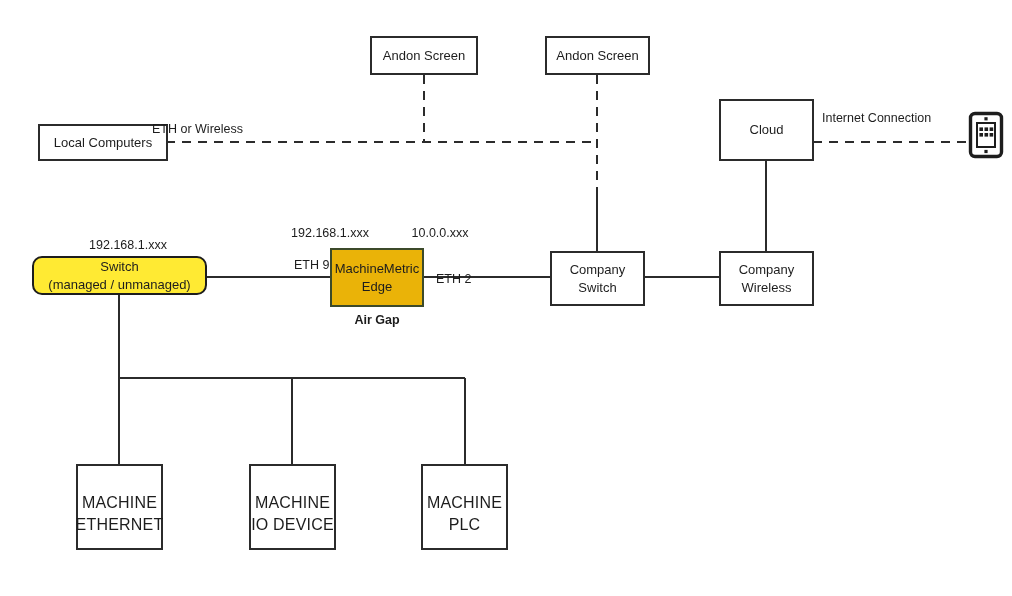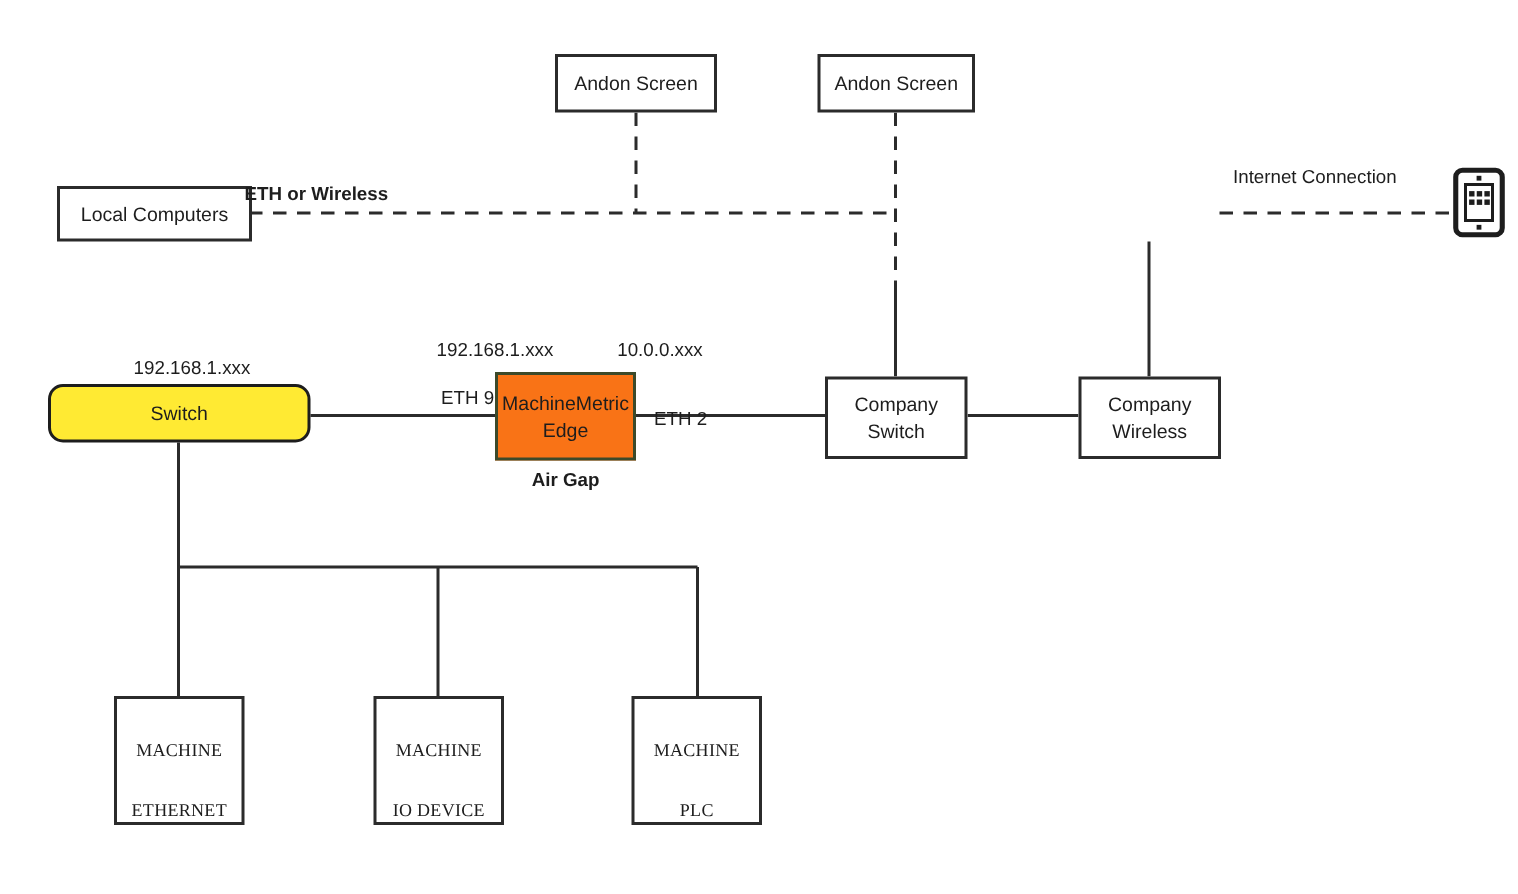"ETH or Wireless" div.caption { font-weight: bold -> none; left: 163px -> 152px }
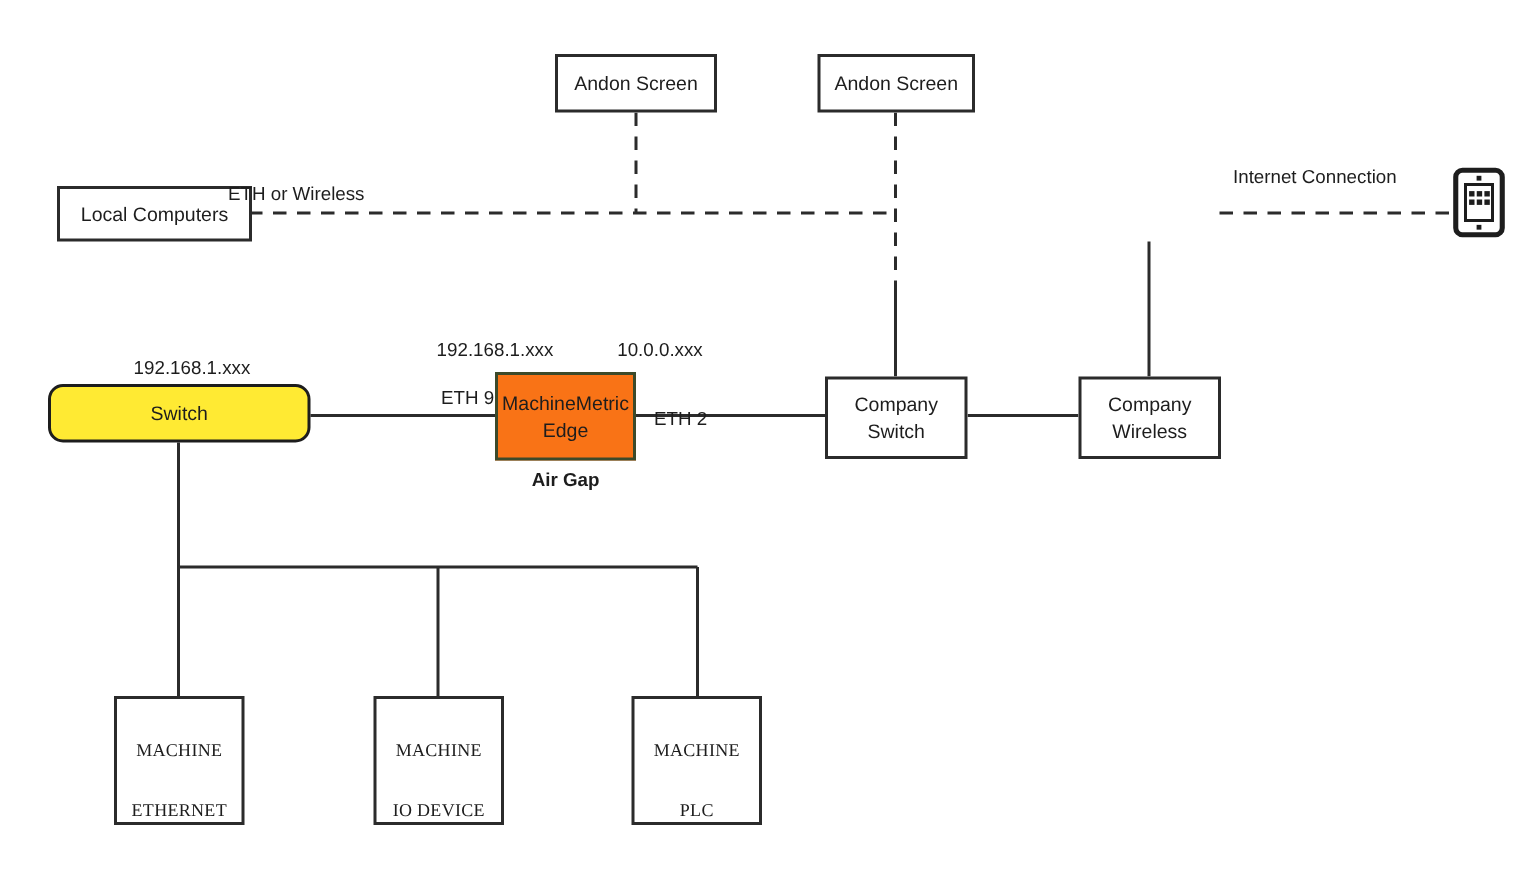"Cloud" div.node { html: none -> <div> <span>Cloud</span> </div> }
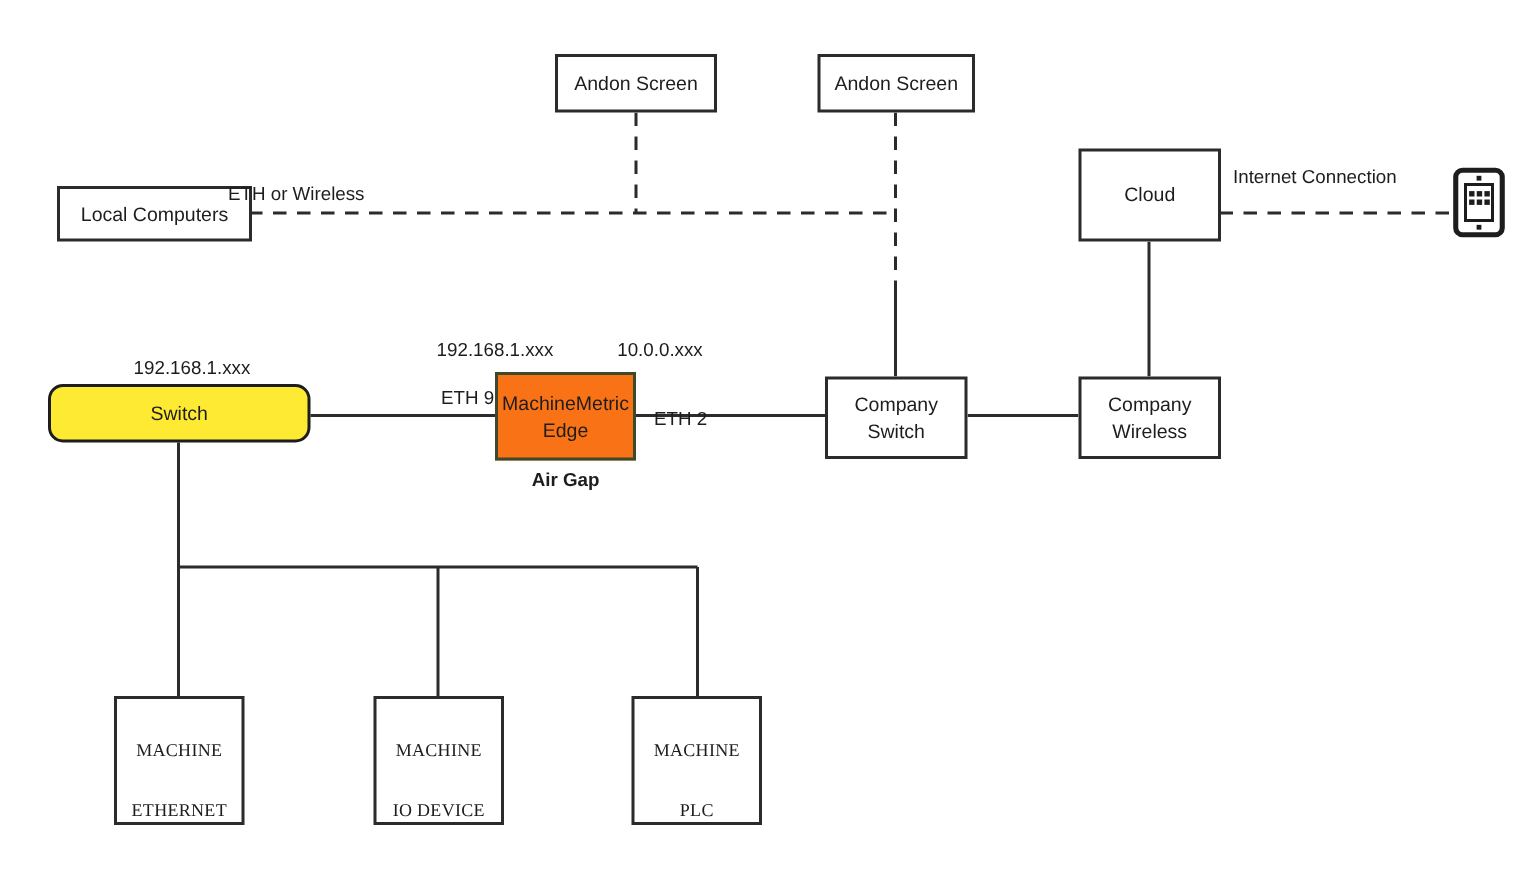"MachineMetric" .node-edge { background: #f97316 -> #eab308 }
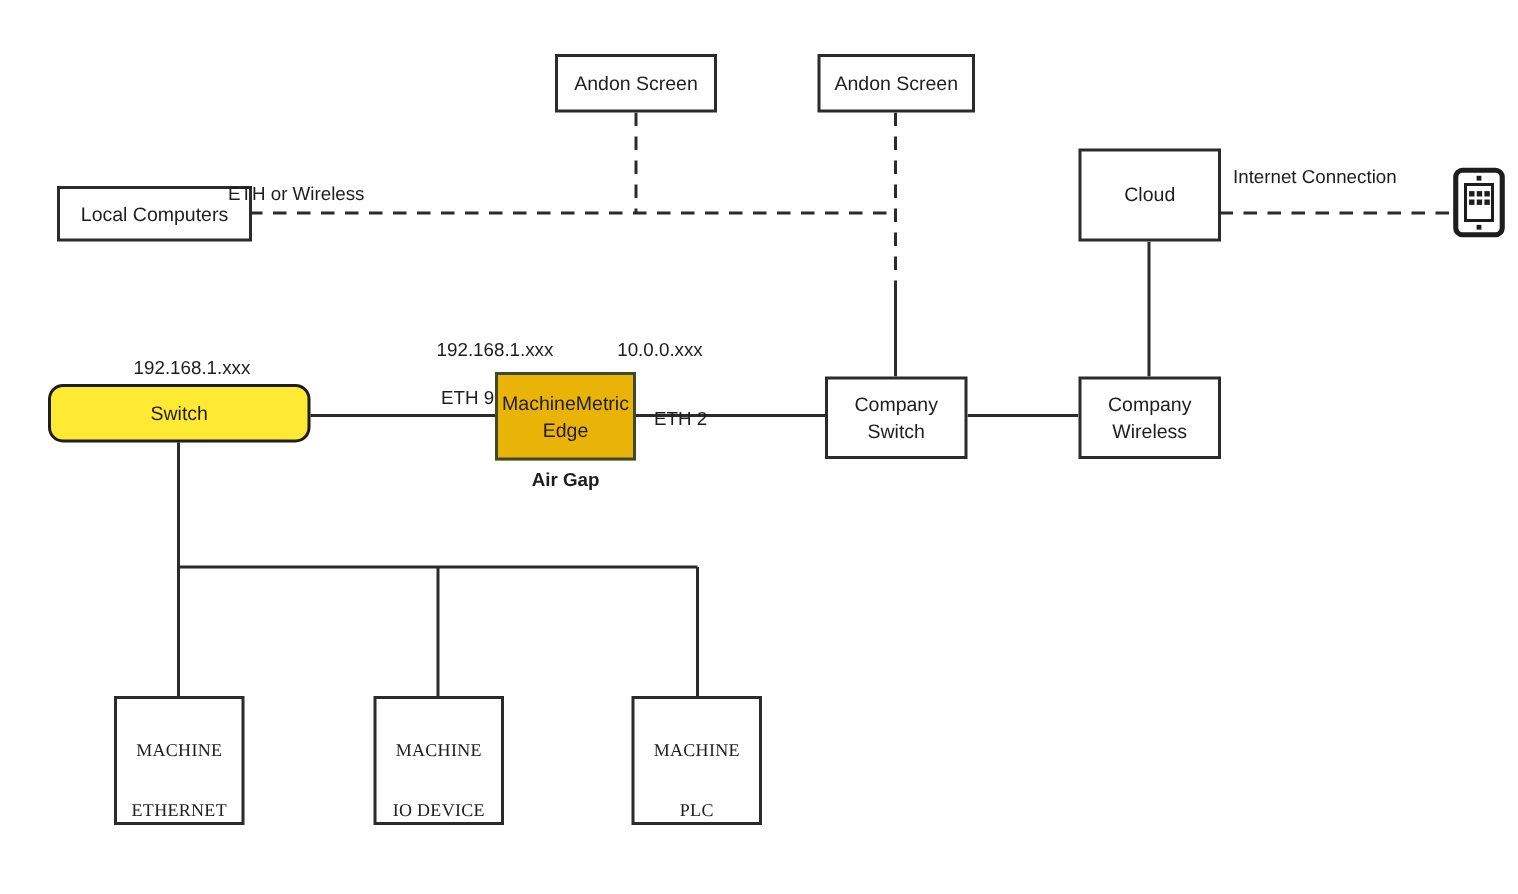"(managed / unmanaged)" span.line2 { html: none -> <span>(managed / unmanaged)</span> }
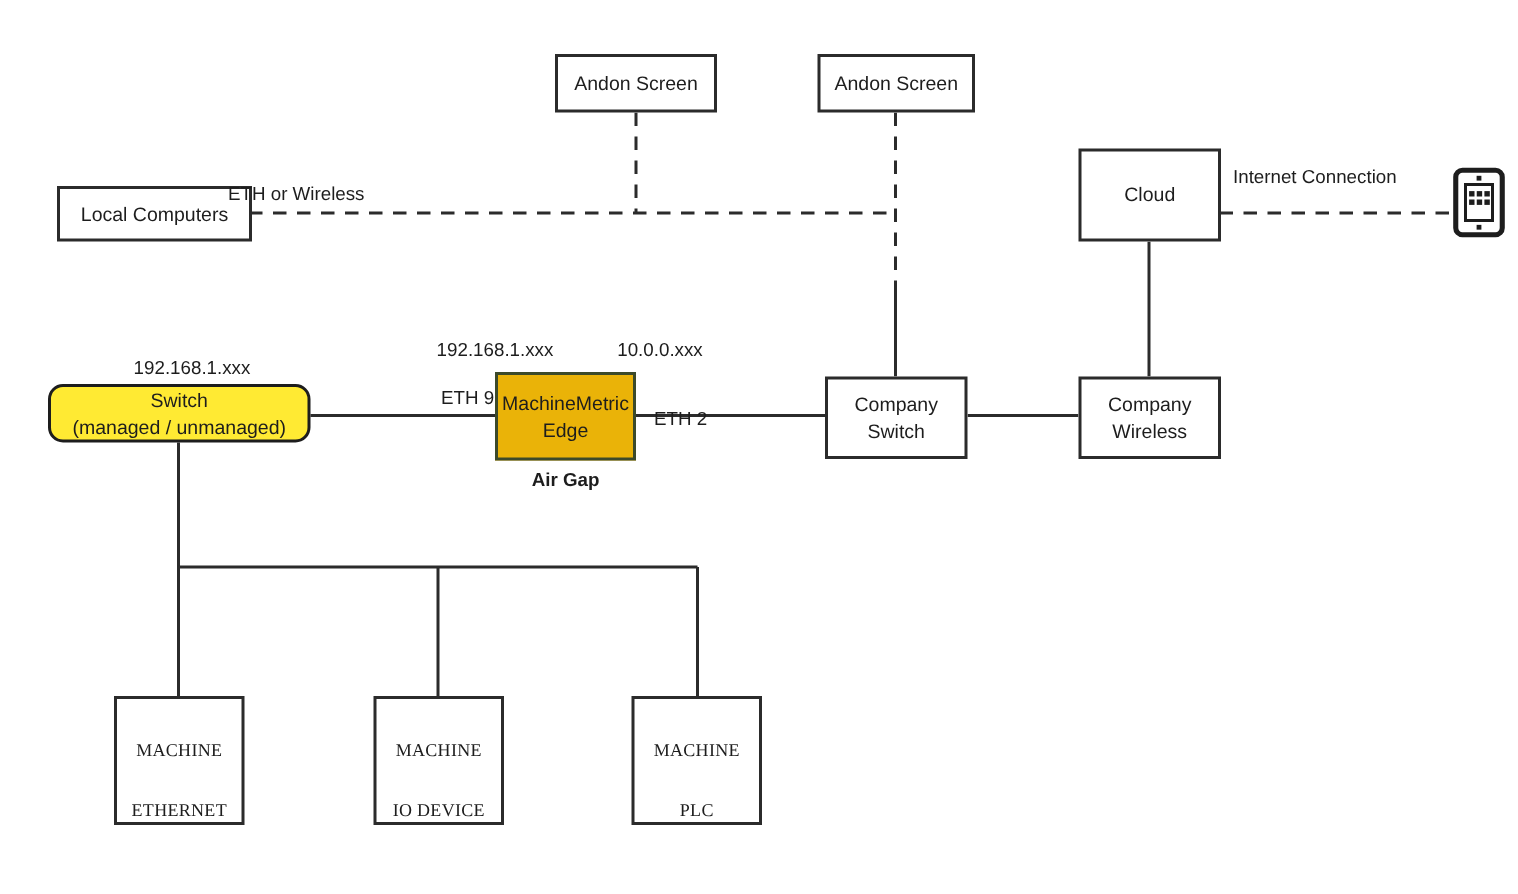"MACHINE" .node-machine { font-family: Liberation Serif, serif -> none; font-size: 12px -> 16px; justify-content: space-between -> flex-start }
